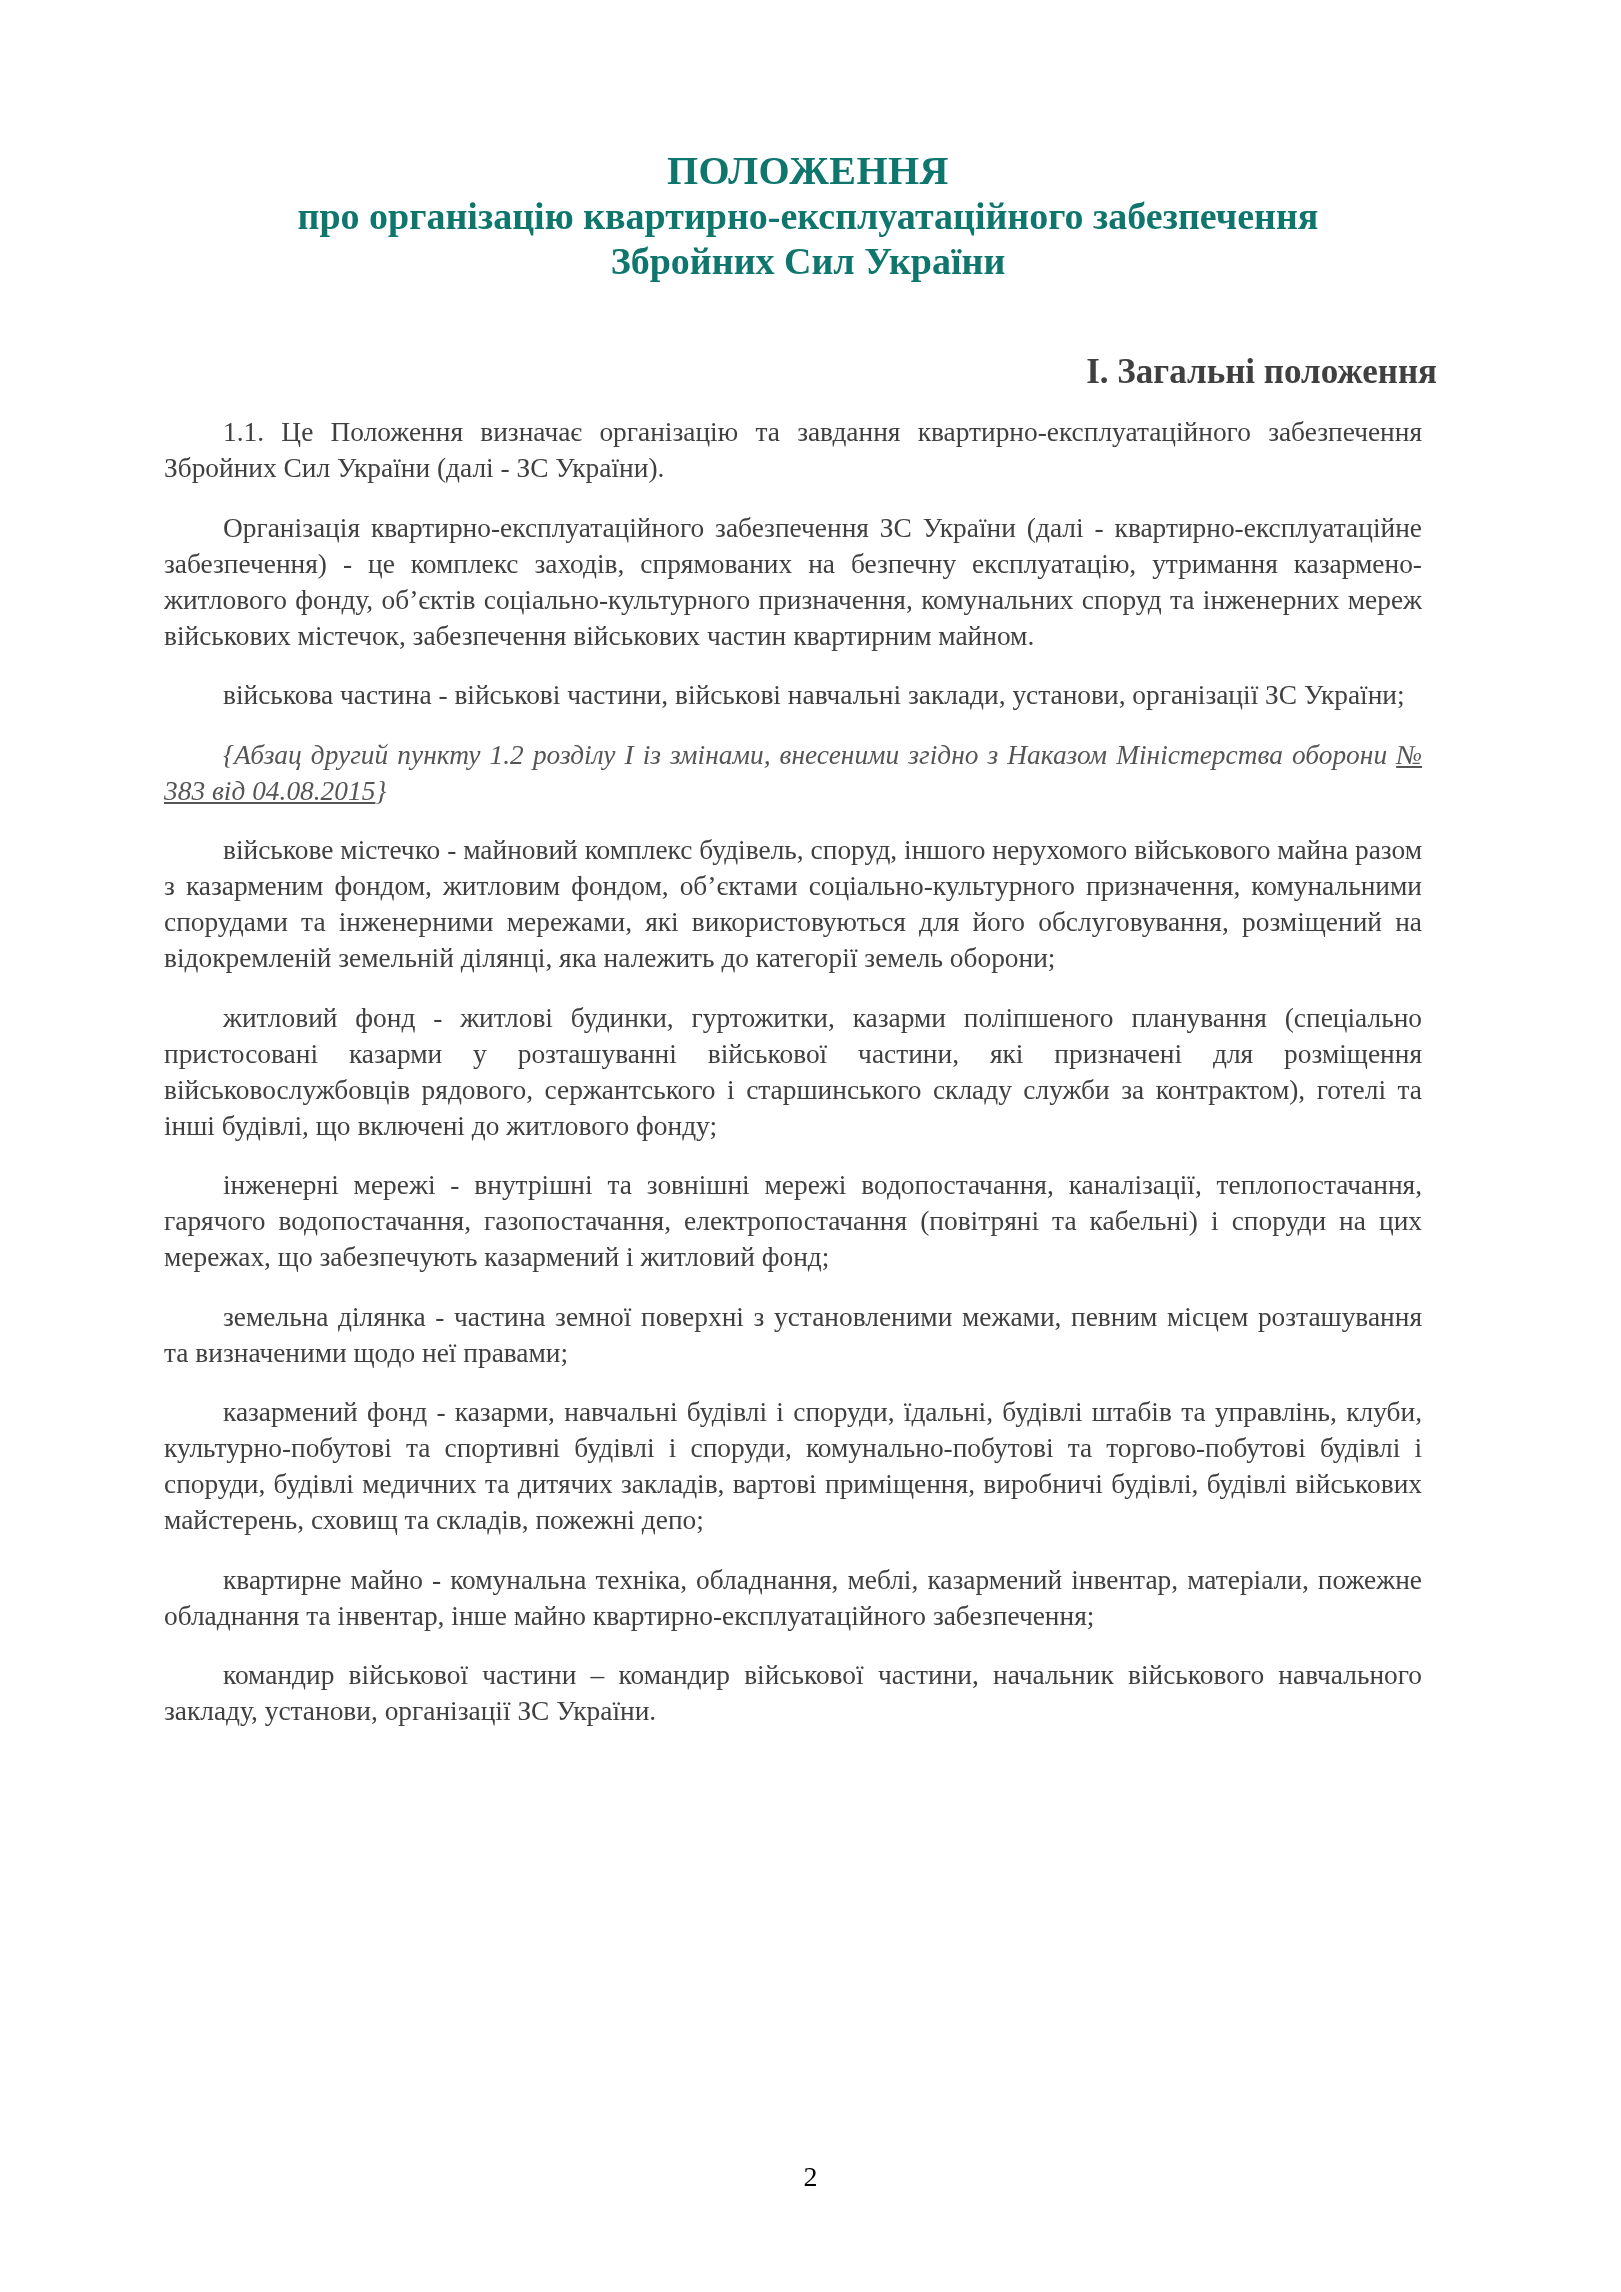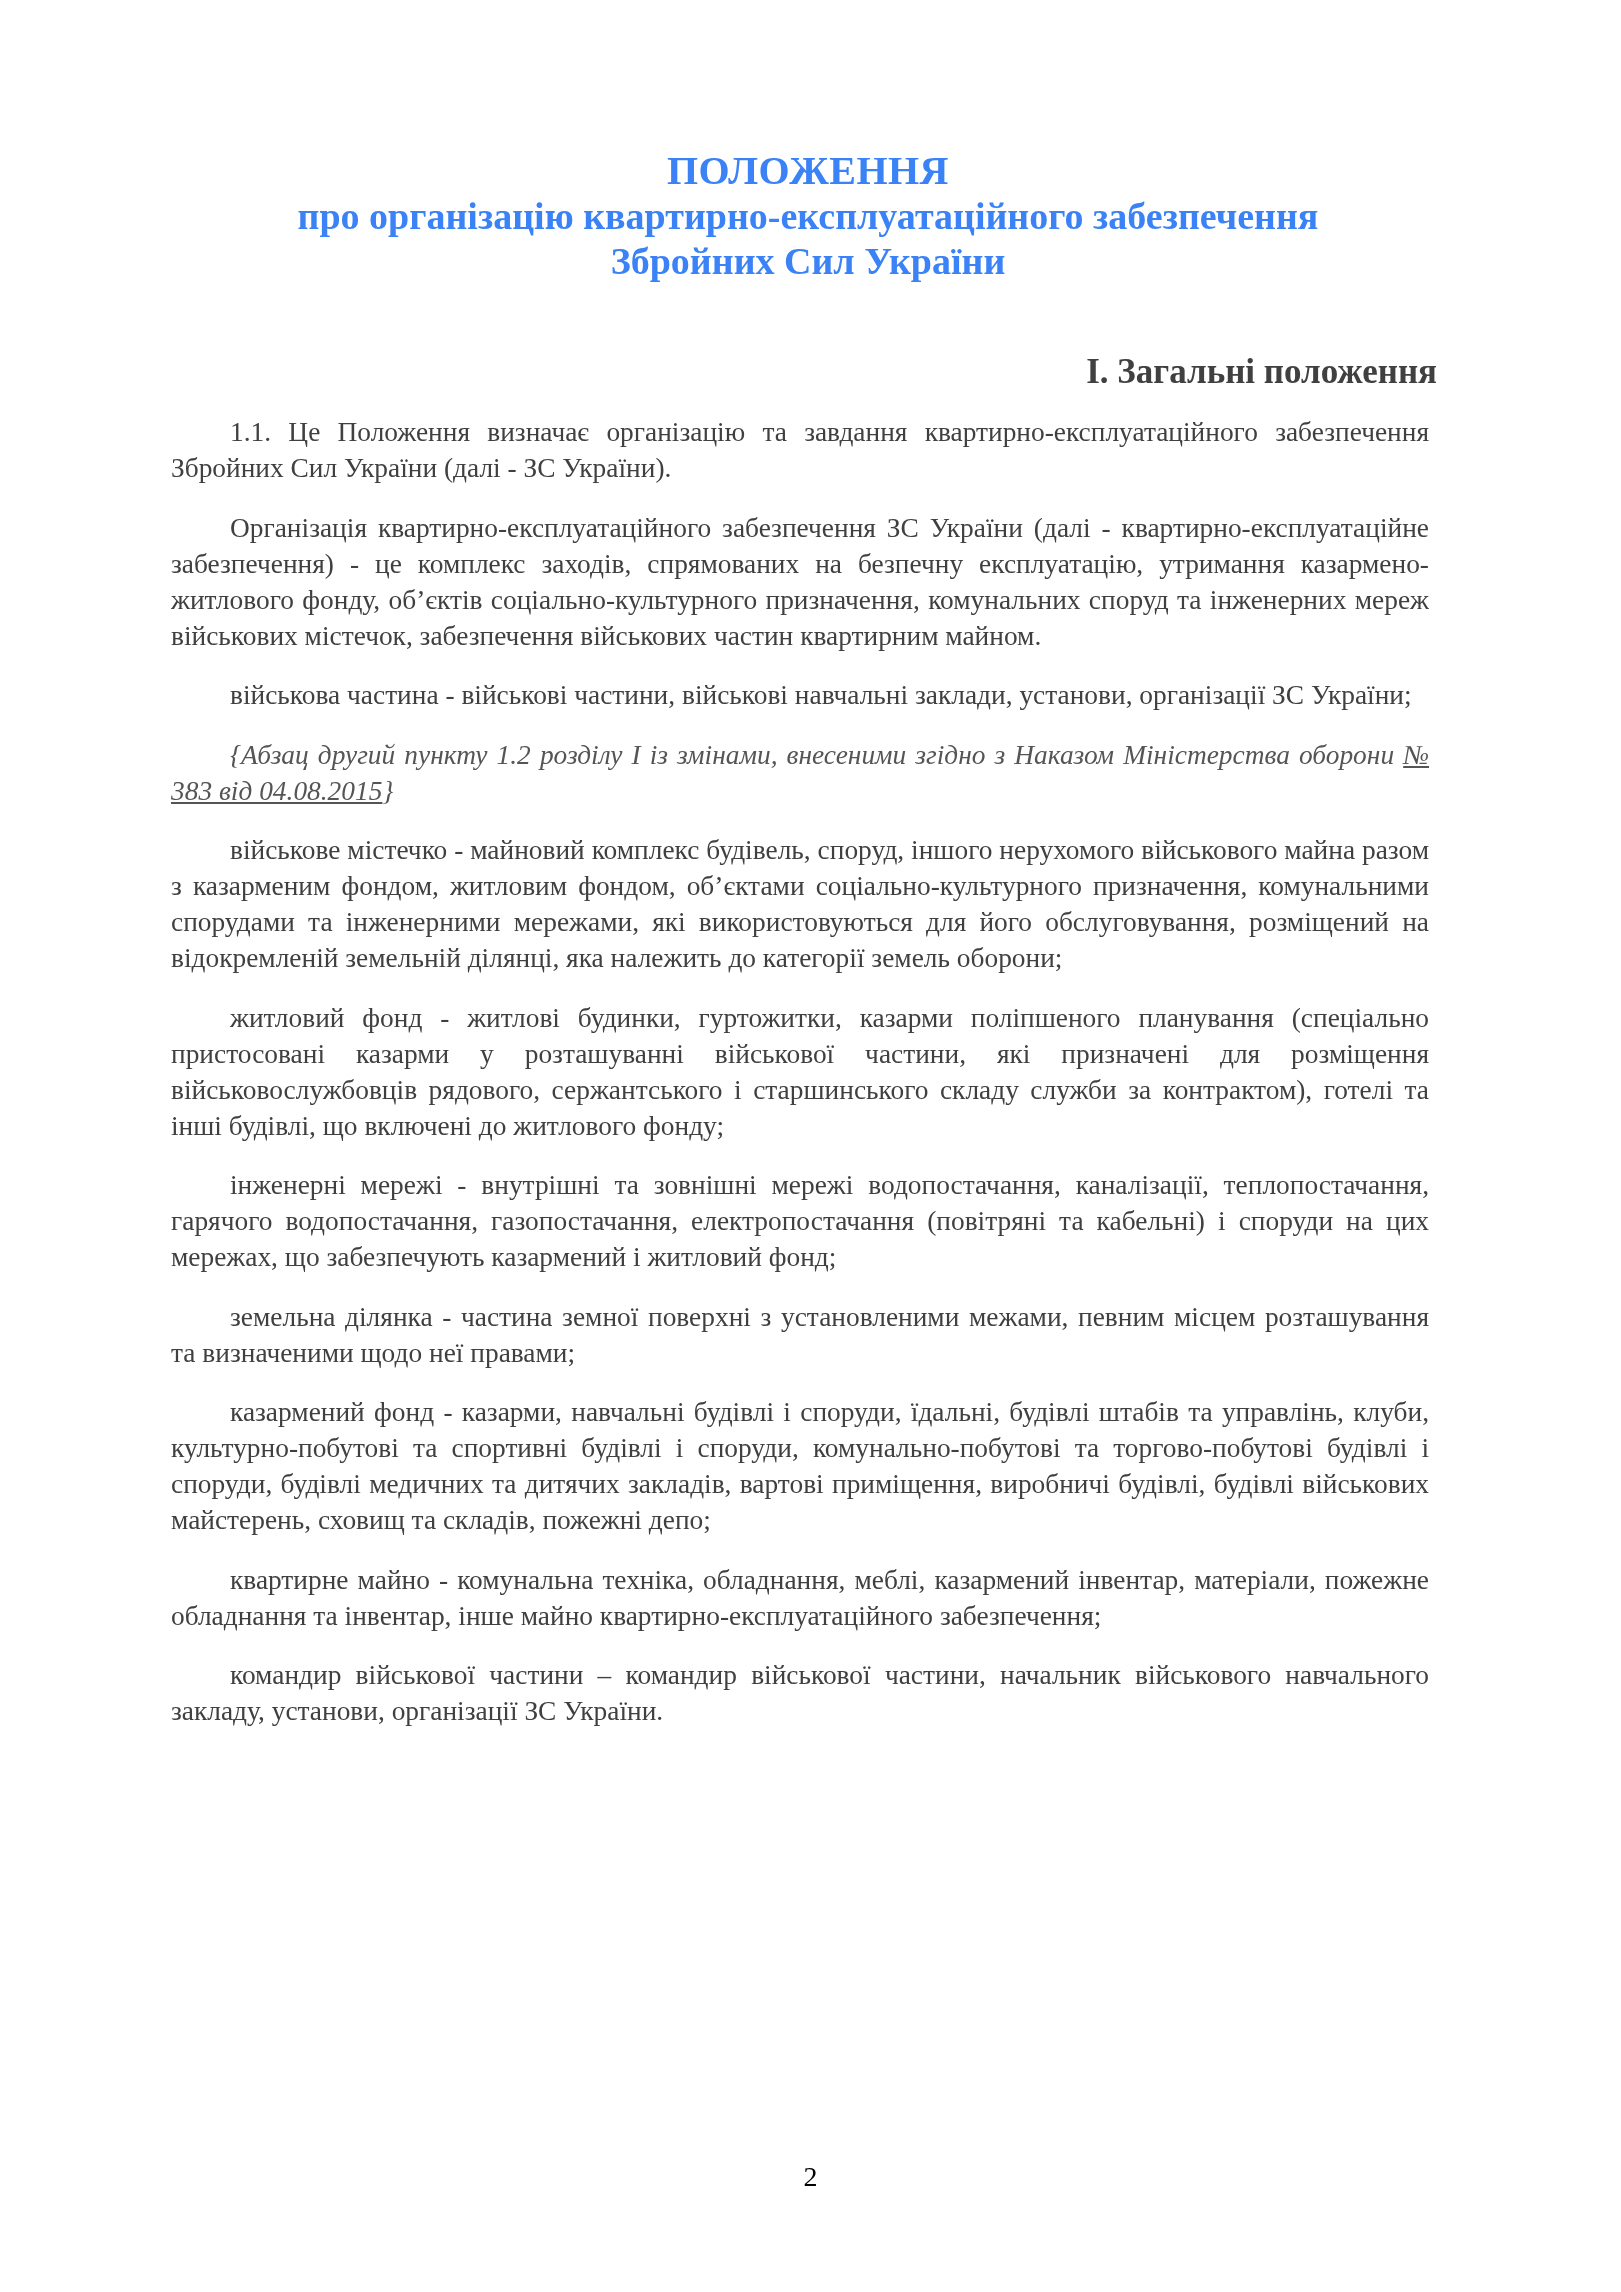"ПОЛОЖЕННЯ" .title-block { color: #3b82f6 -> #0f766e }
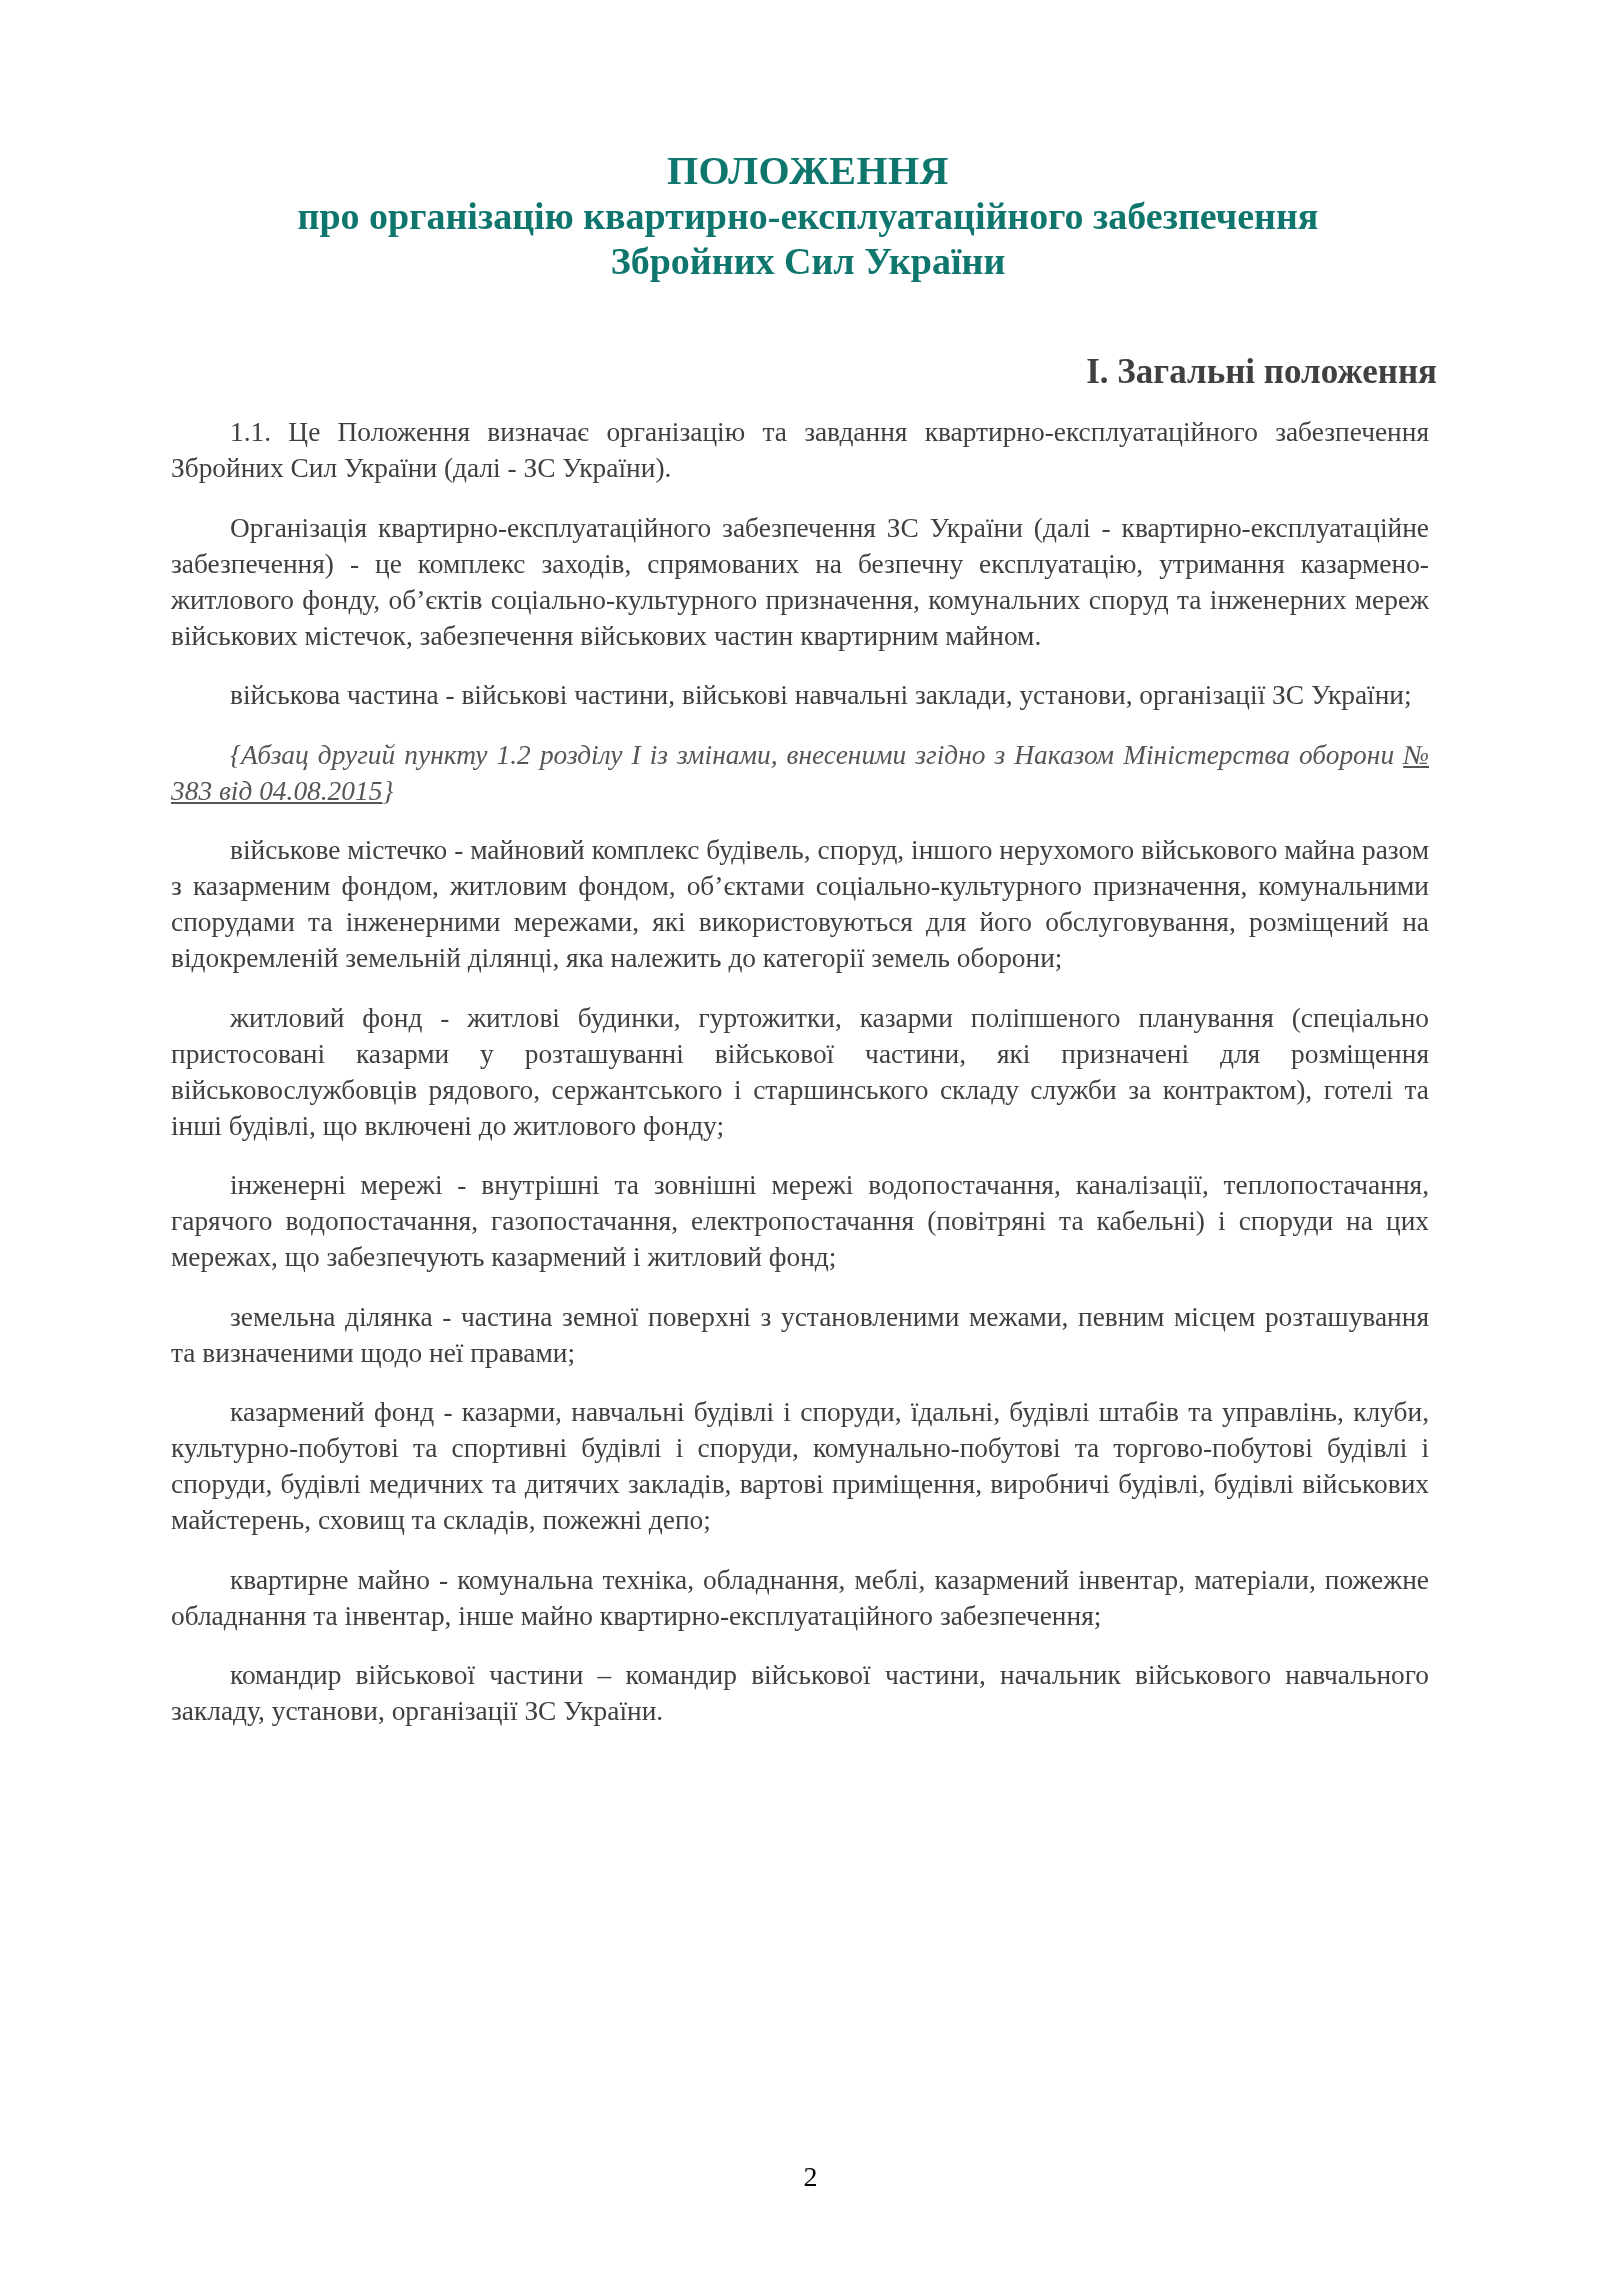"1.1. Це Положення визначає організацію" .body { left: 171px -> 164px }
